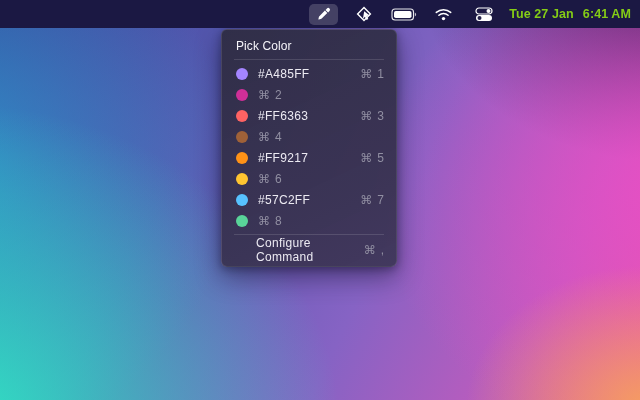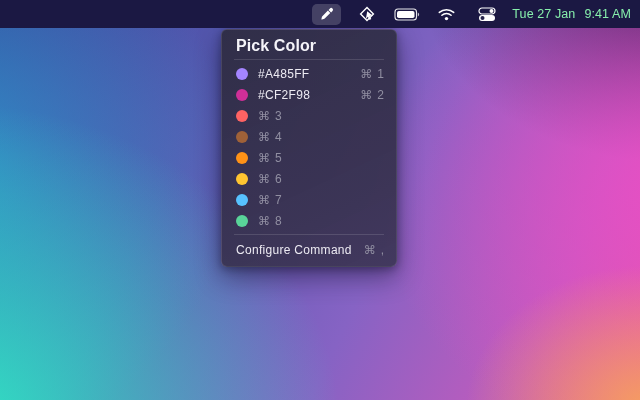"Tue 27 Jan" .menubar-clock { color: #86efac -> #84cc16; font-weight: 400 -> 700 }
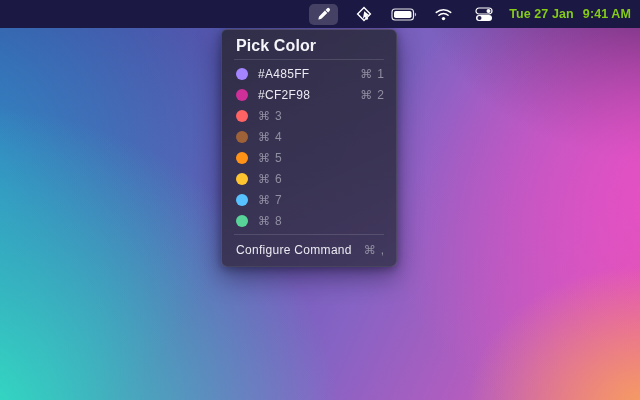"9:41 AM" span { text: 9:41 -> 6:41 }
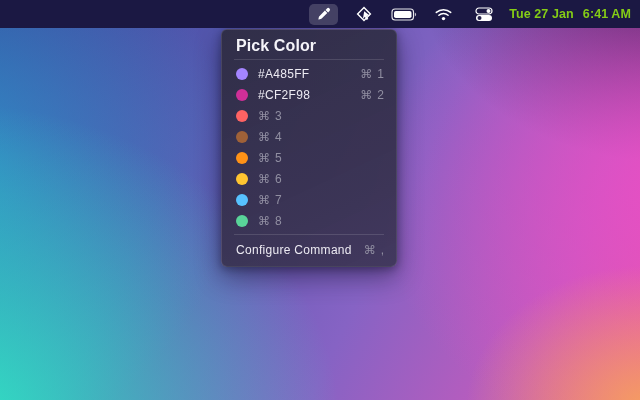"Pick Color" .menu-header { font-size: 16px -> 12px; font-weight: 700 -> 400 }
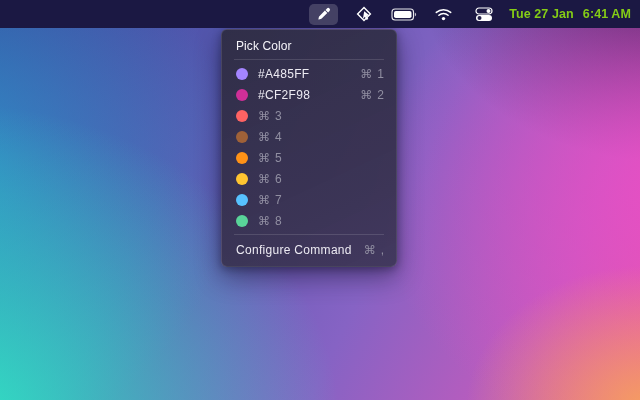"#CF2F98" span.hex-label { html: <span>#CF2F98</span> -> none }
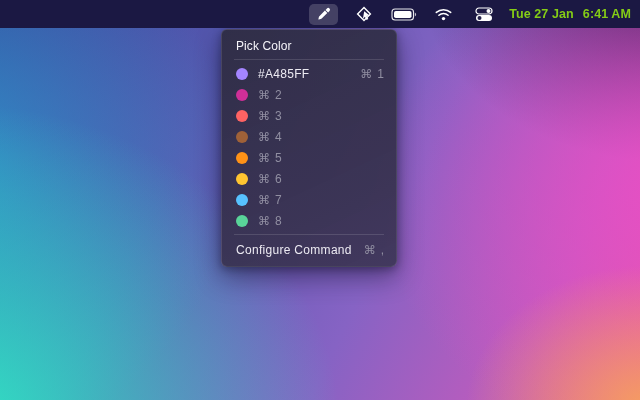"#FF6363" span.hex-label { html: none -> <span>#FF6363</span> }
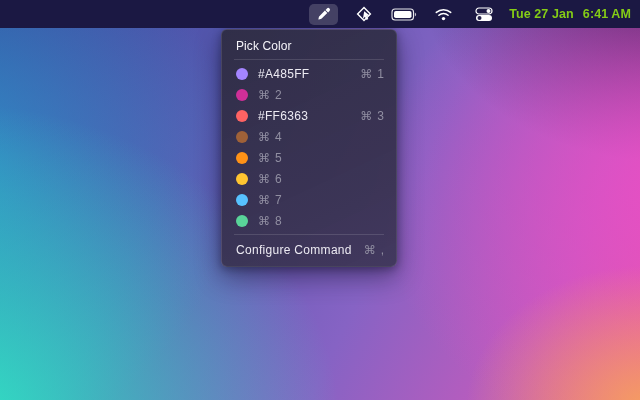"#FF9217" span.hex-label { html: none -> <span>#FF9217</span> }
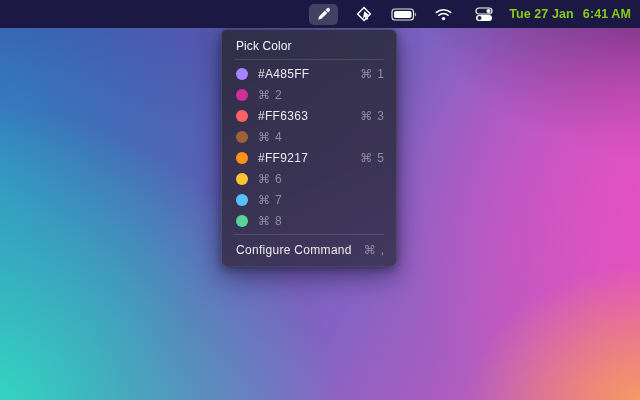"#57C2FF" span.hex-label { html: none -> <span>#57C2FF</span> }
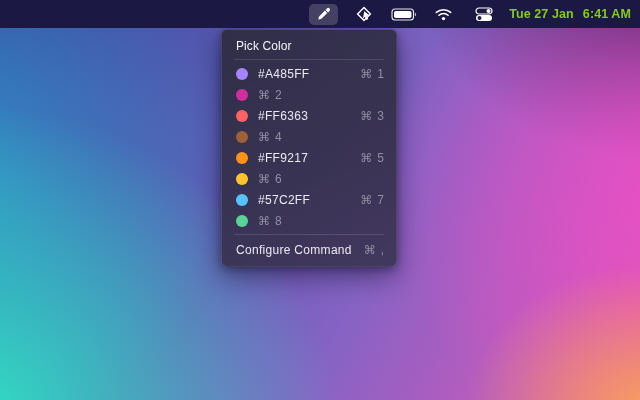"Configure Command" .menu-footer { margin-left: none -> 20px }
